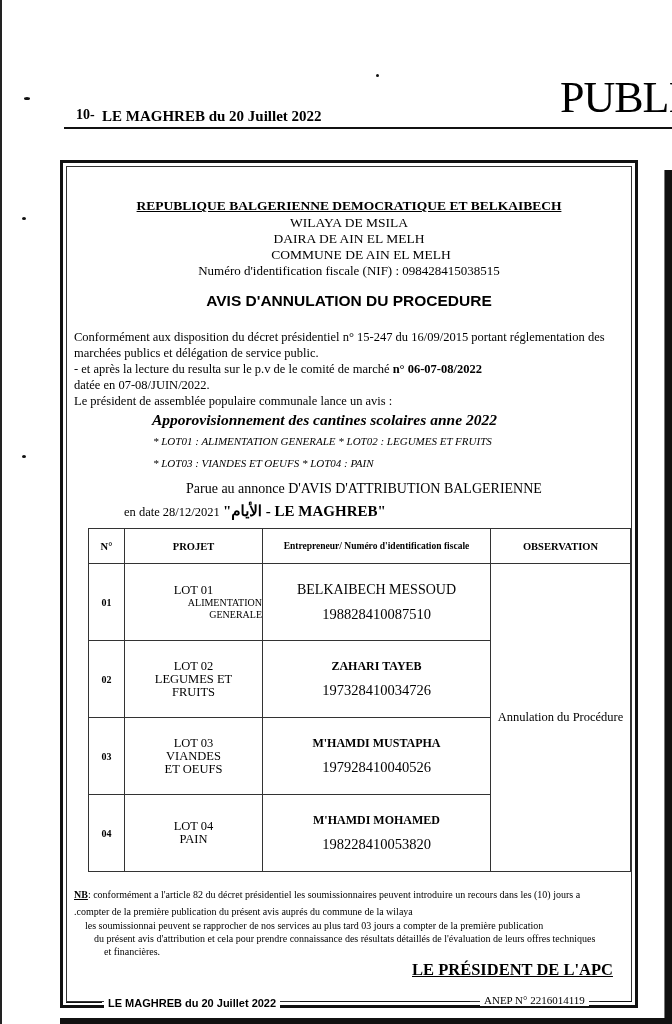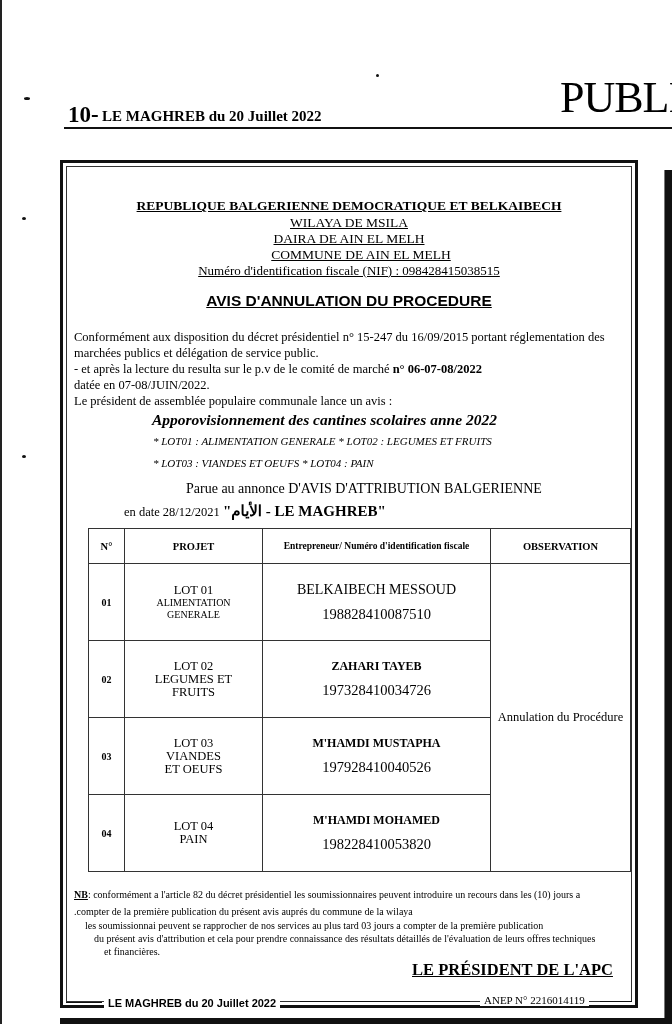"10-" .page-num { font-size: 23px -> 14px; left: 4px -> 12px }
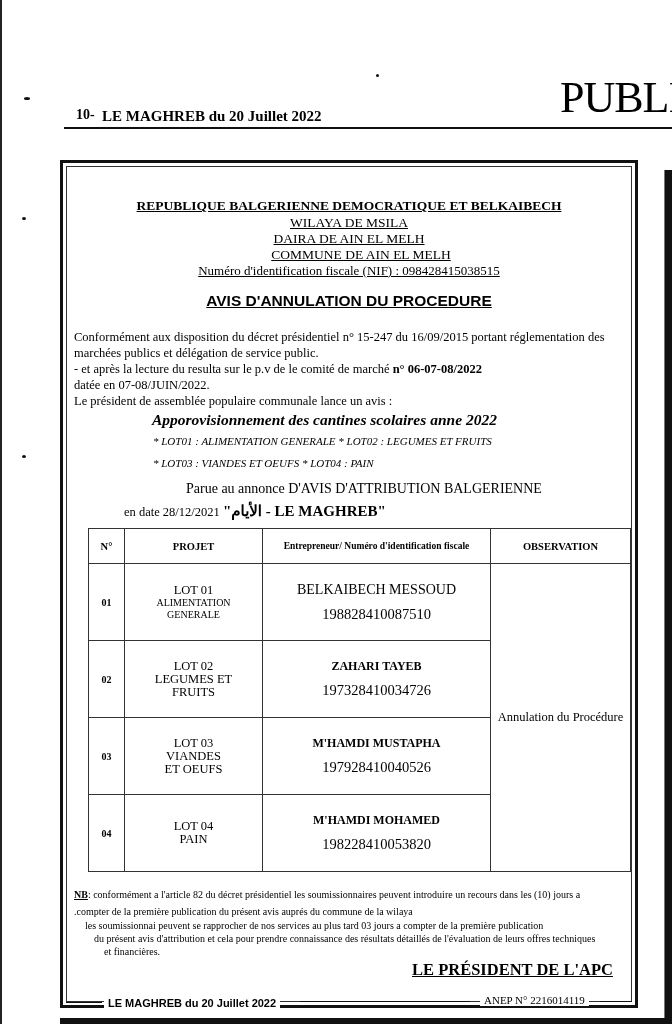"WILAYA DE MSILA" .c { text-decoration: underline -> none }
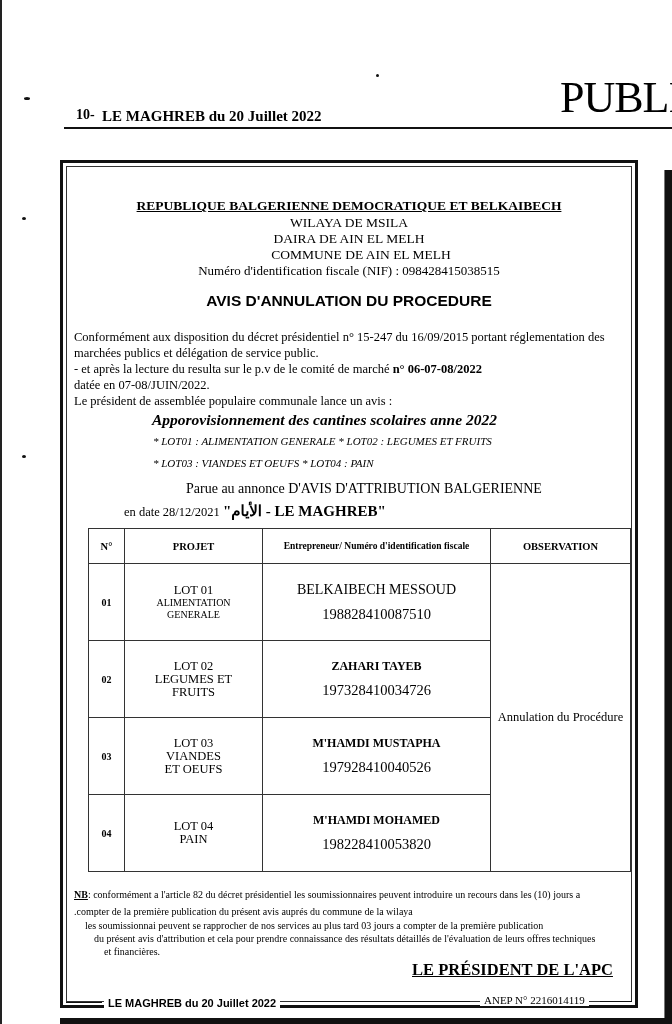"ALIMENTATION" .lots-table td.proj .small { text-align: none -> right }
